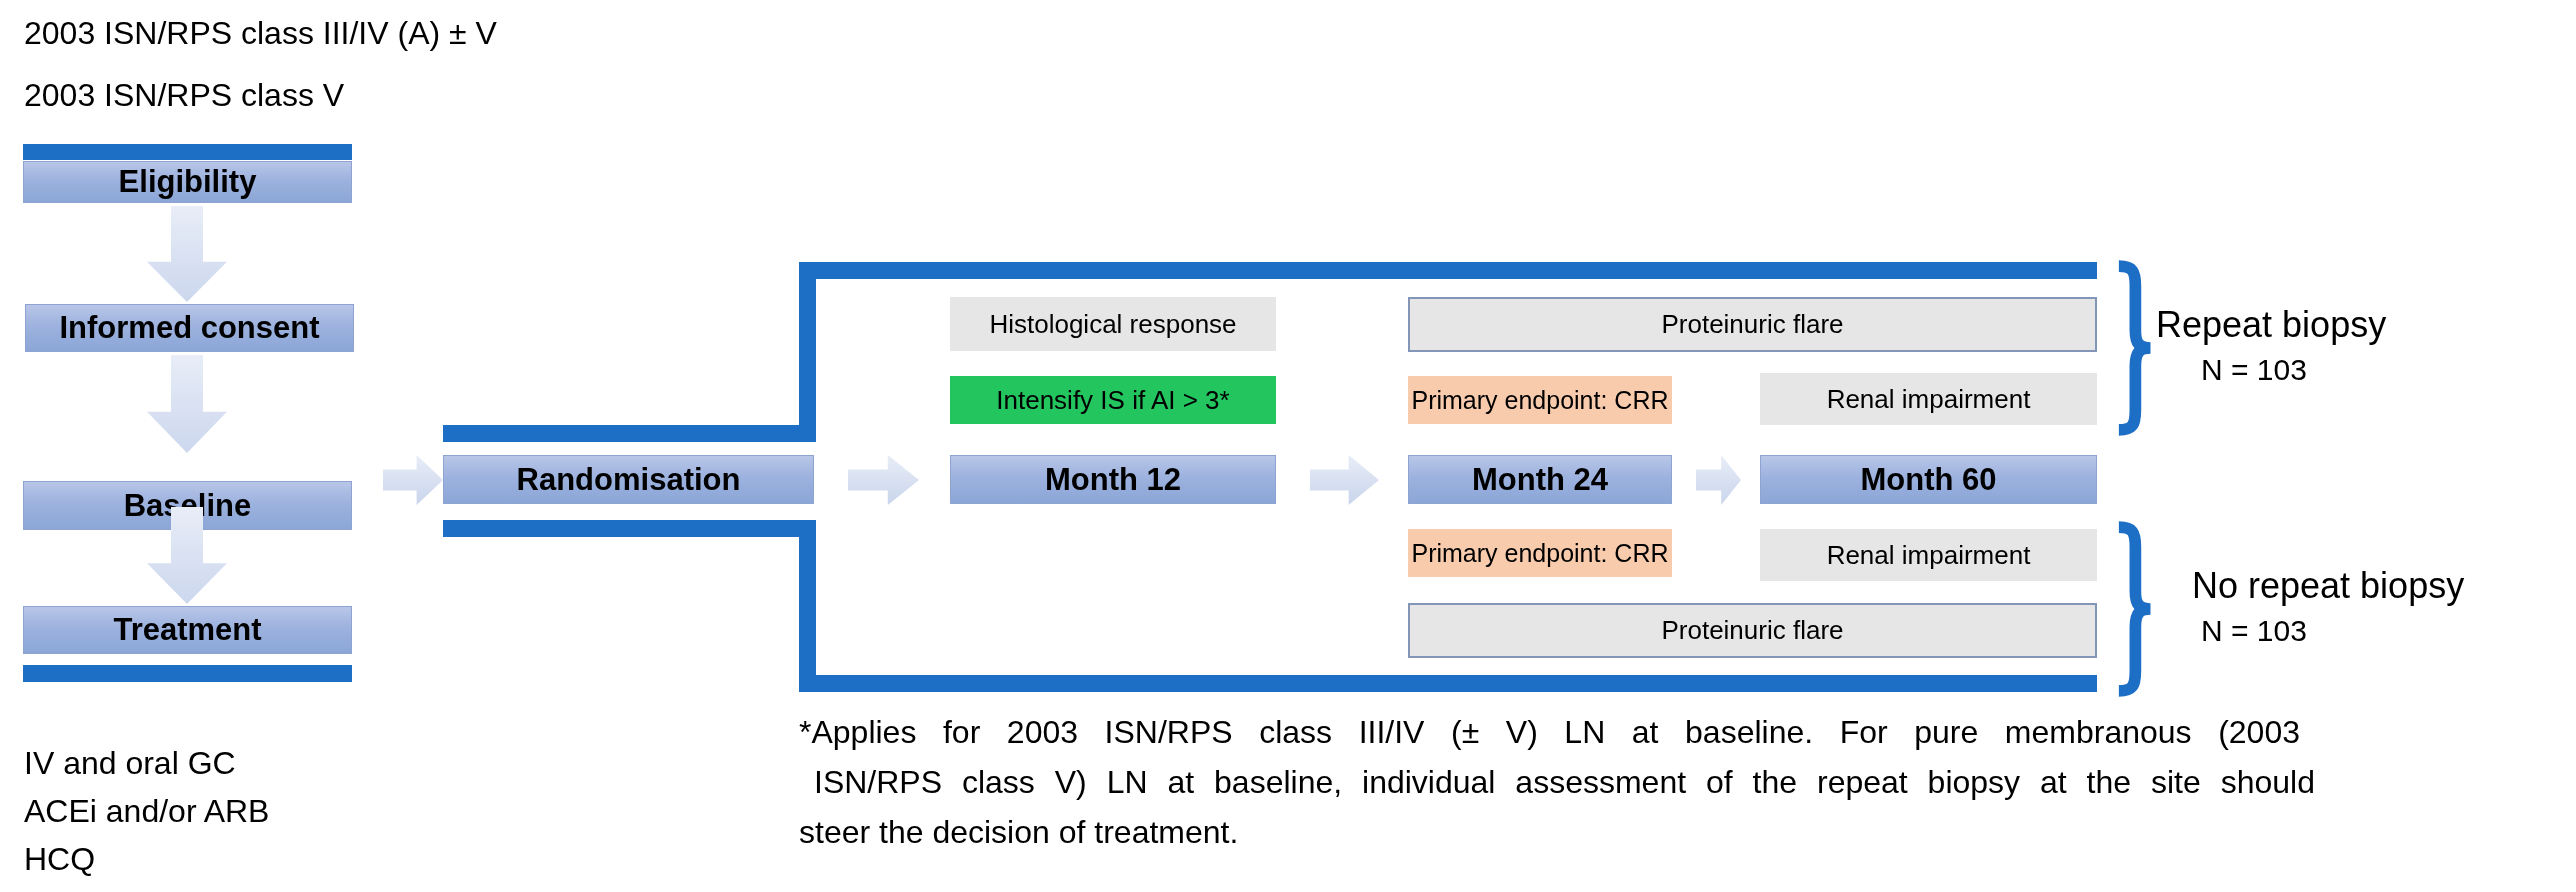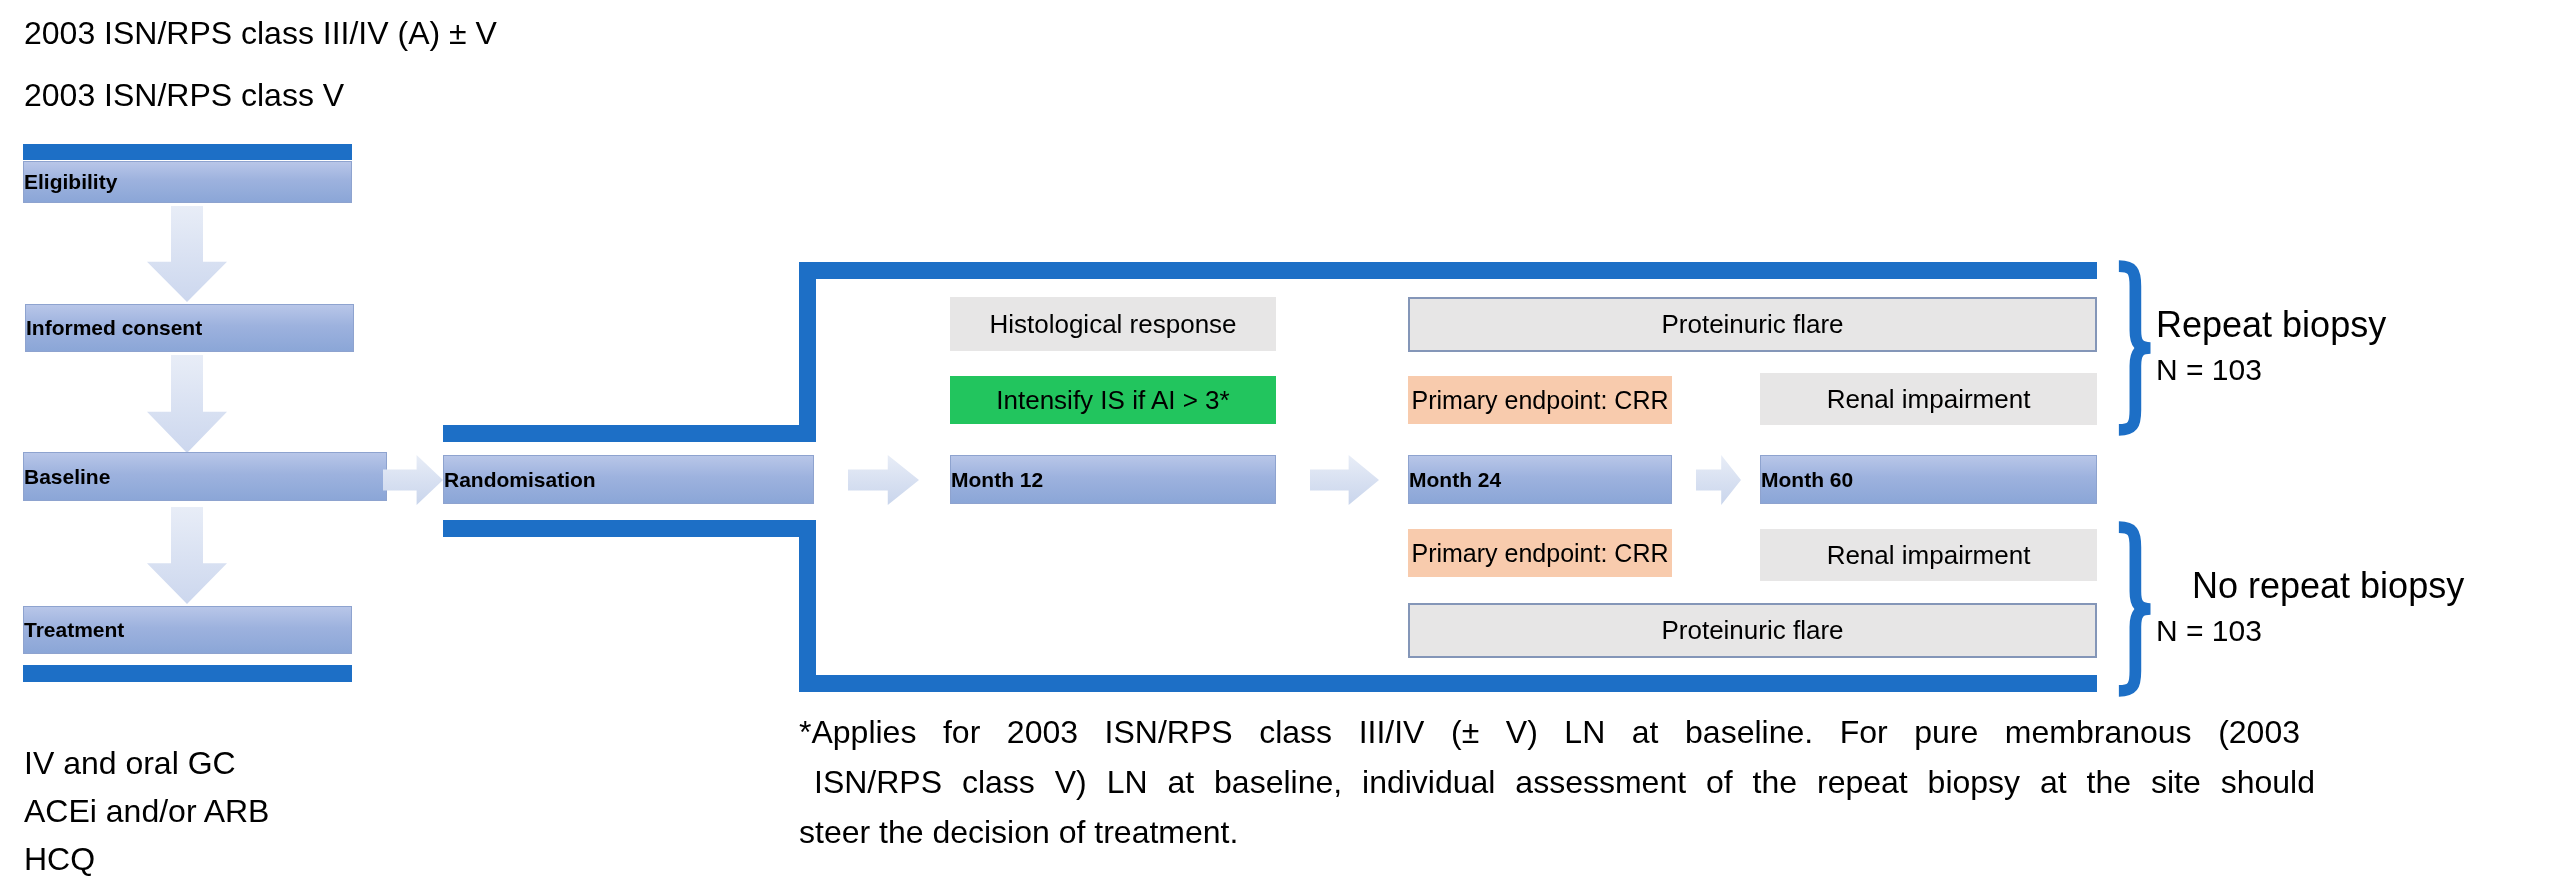"Eligibility" .box-blue { font-size: 21px -> 31px; justify-content: none -> center }
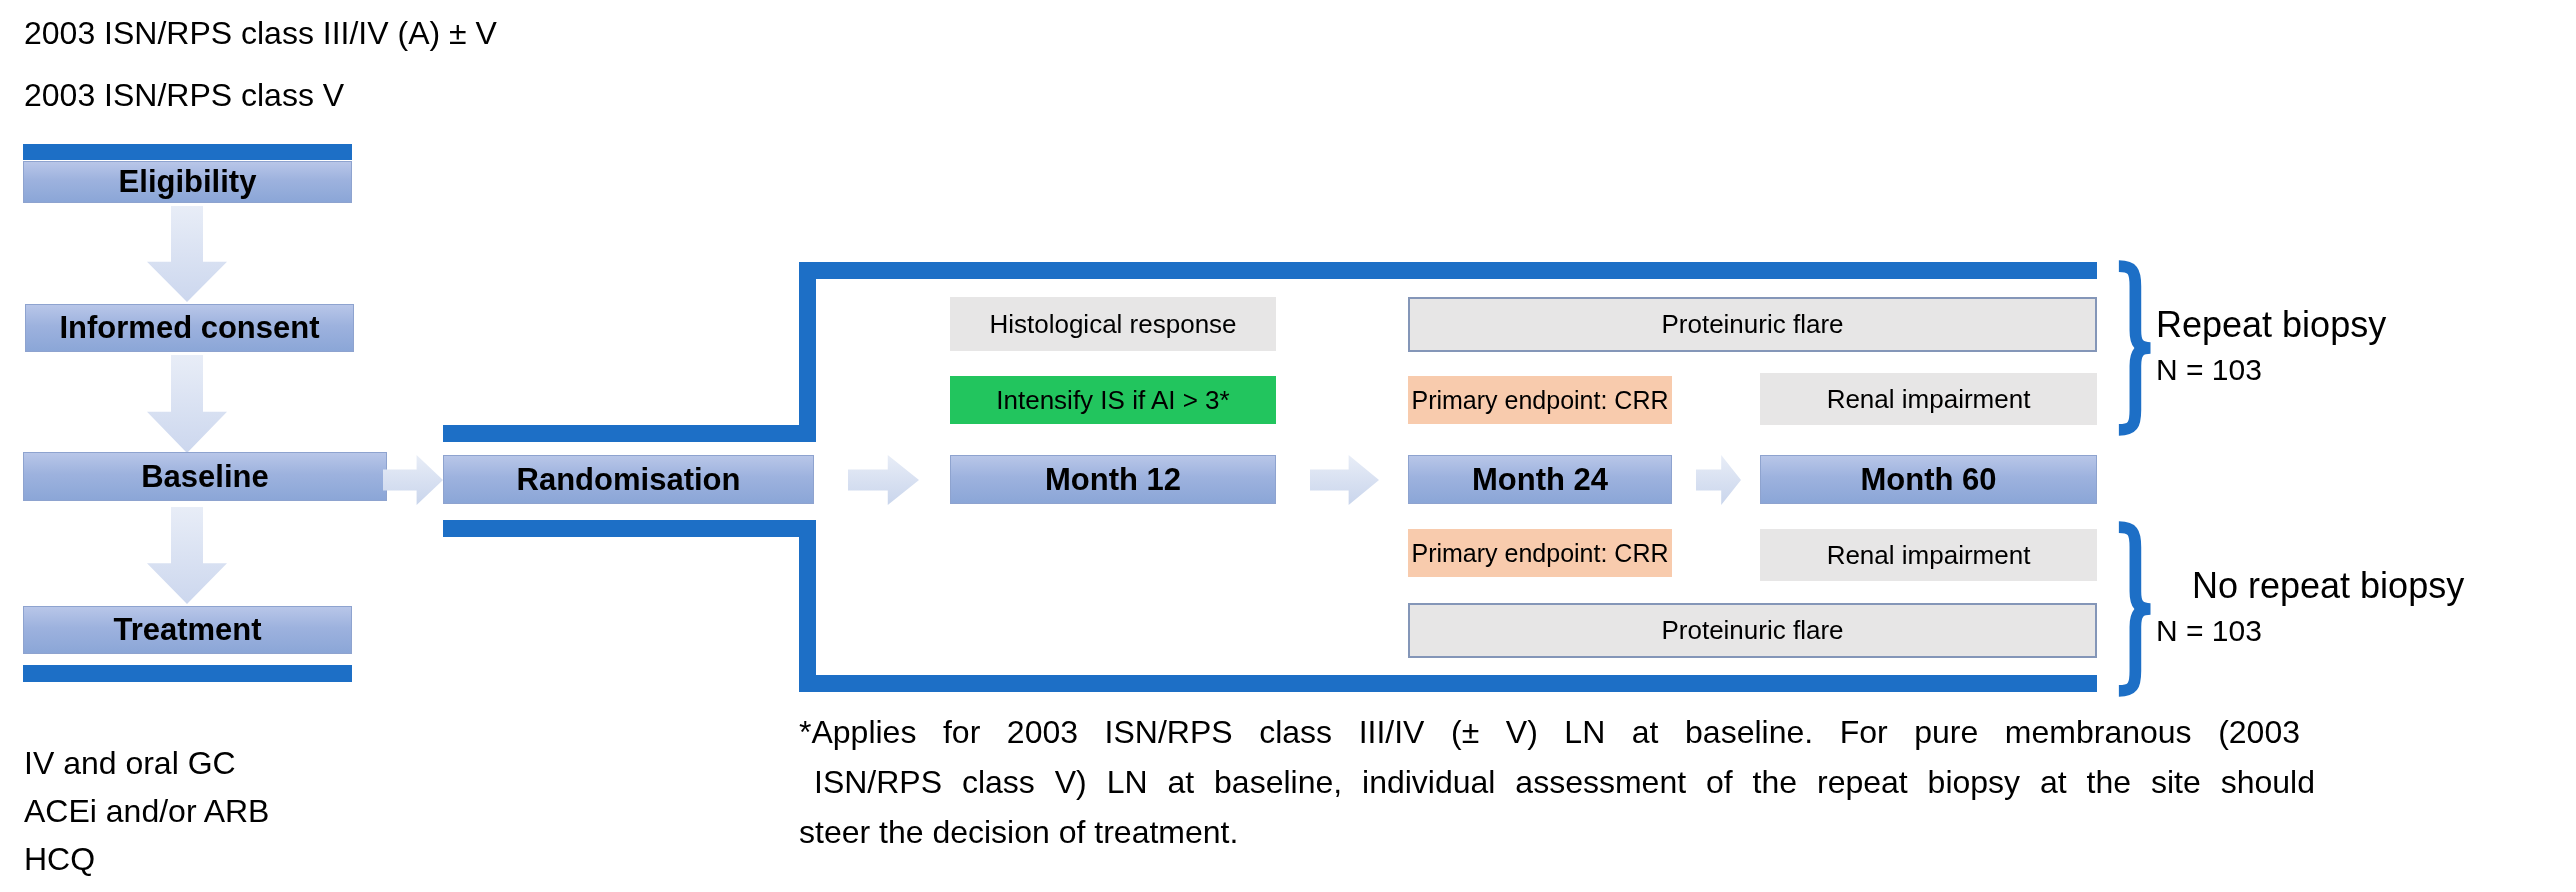"N = 103" .group-n { margin-left: none -> 45px }
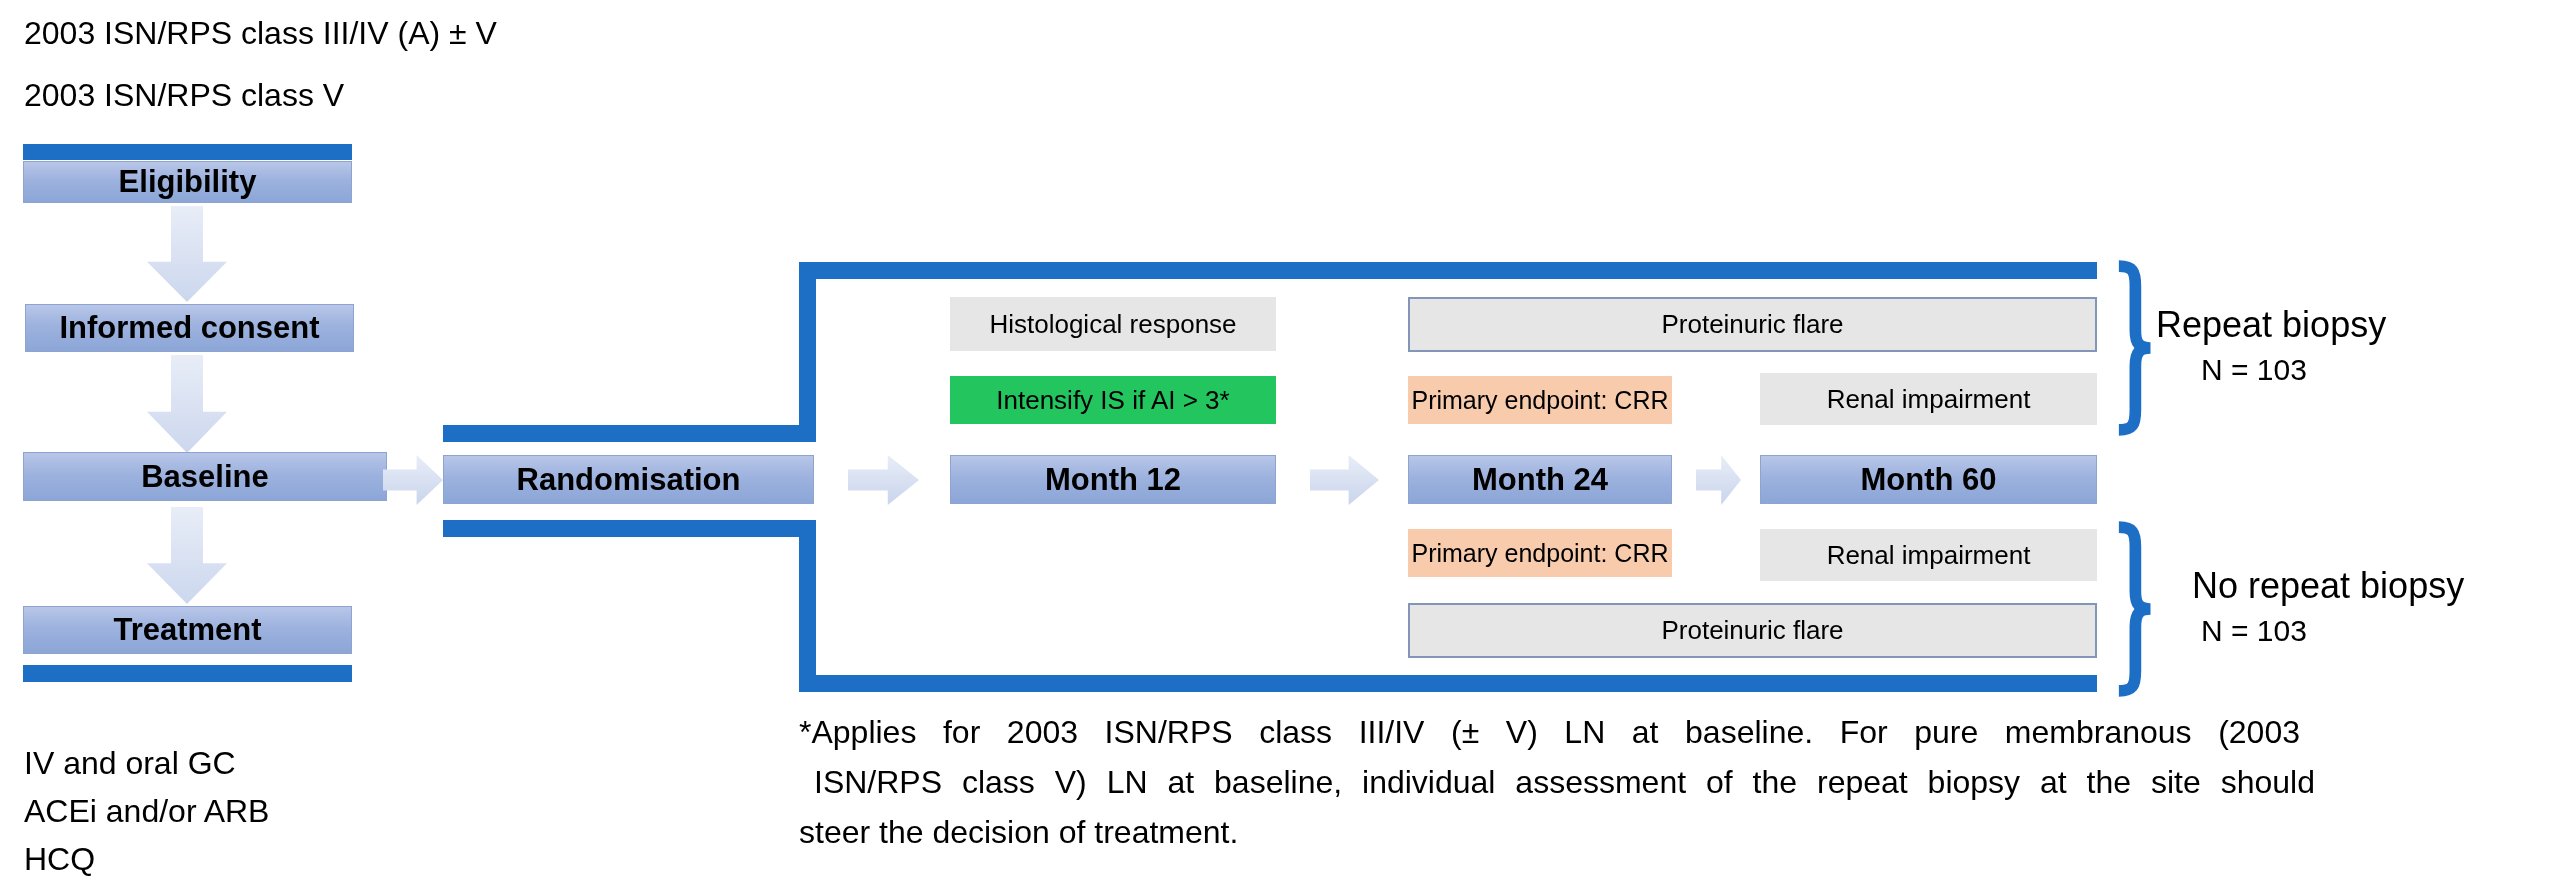"Baseline" div.abs { top: 452px -> 481px; width: 364px -> 329px }
